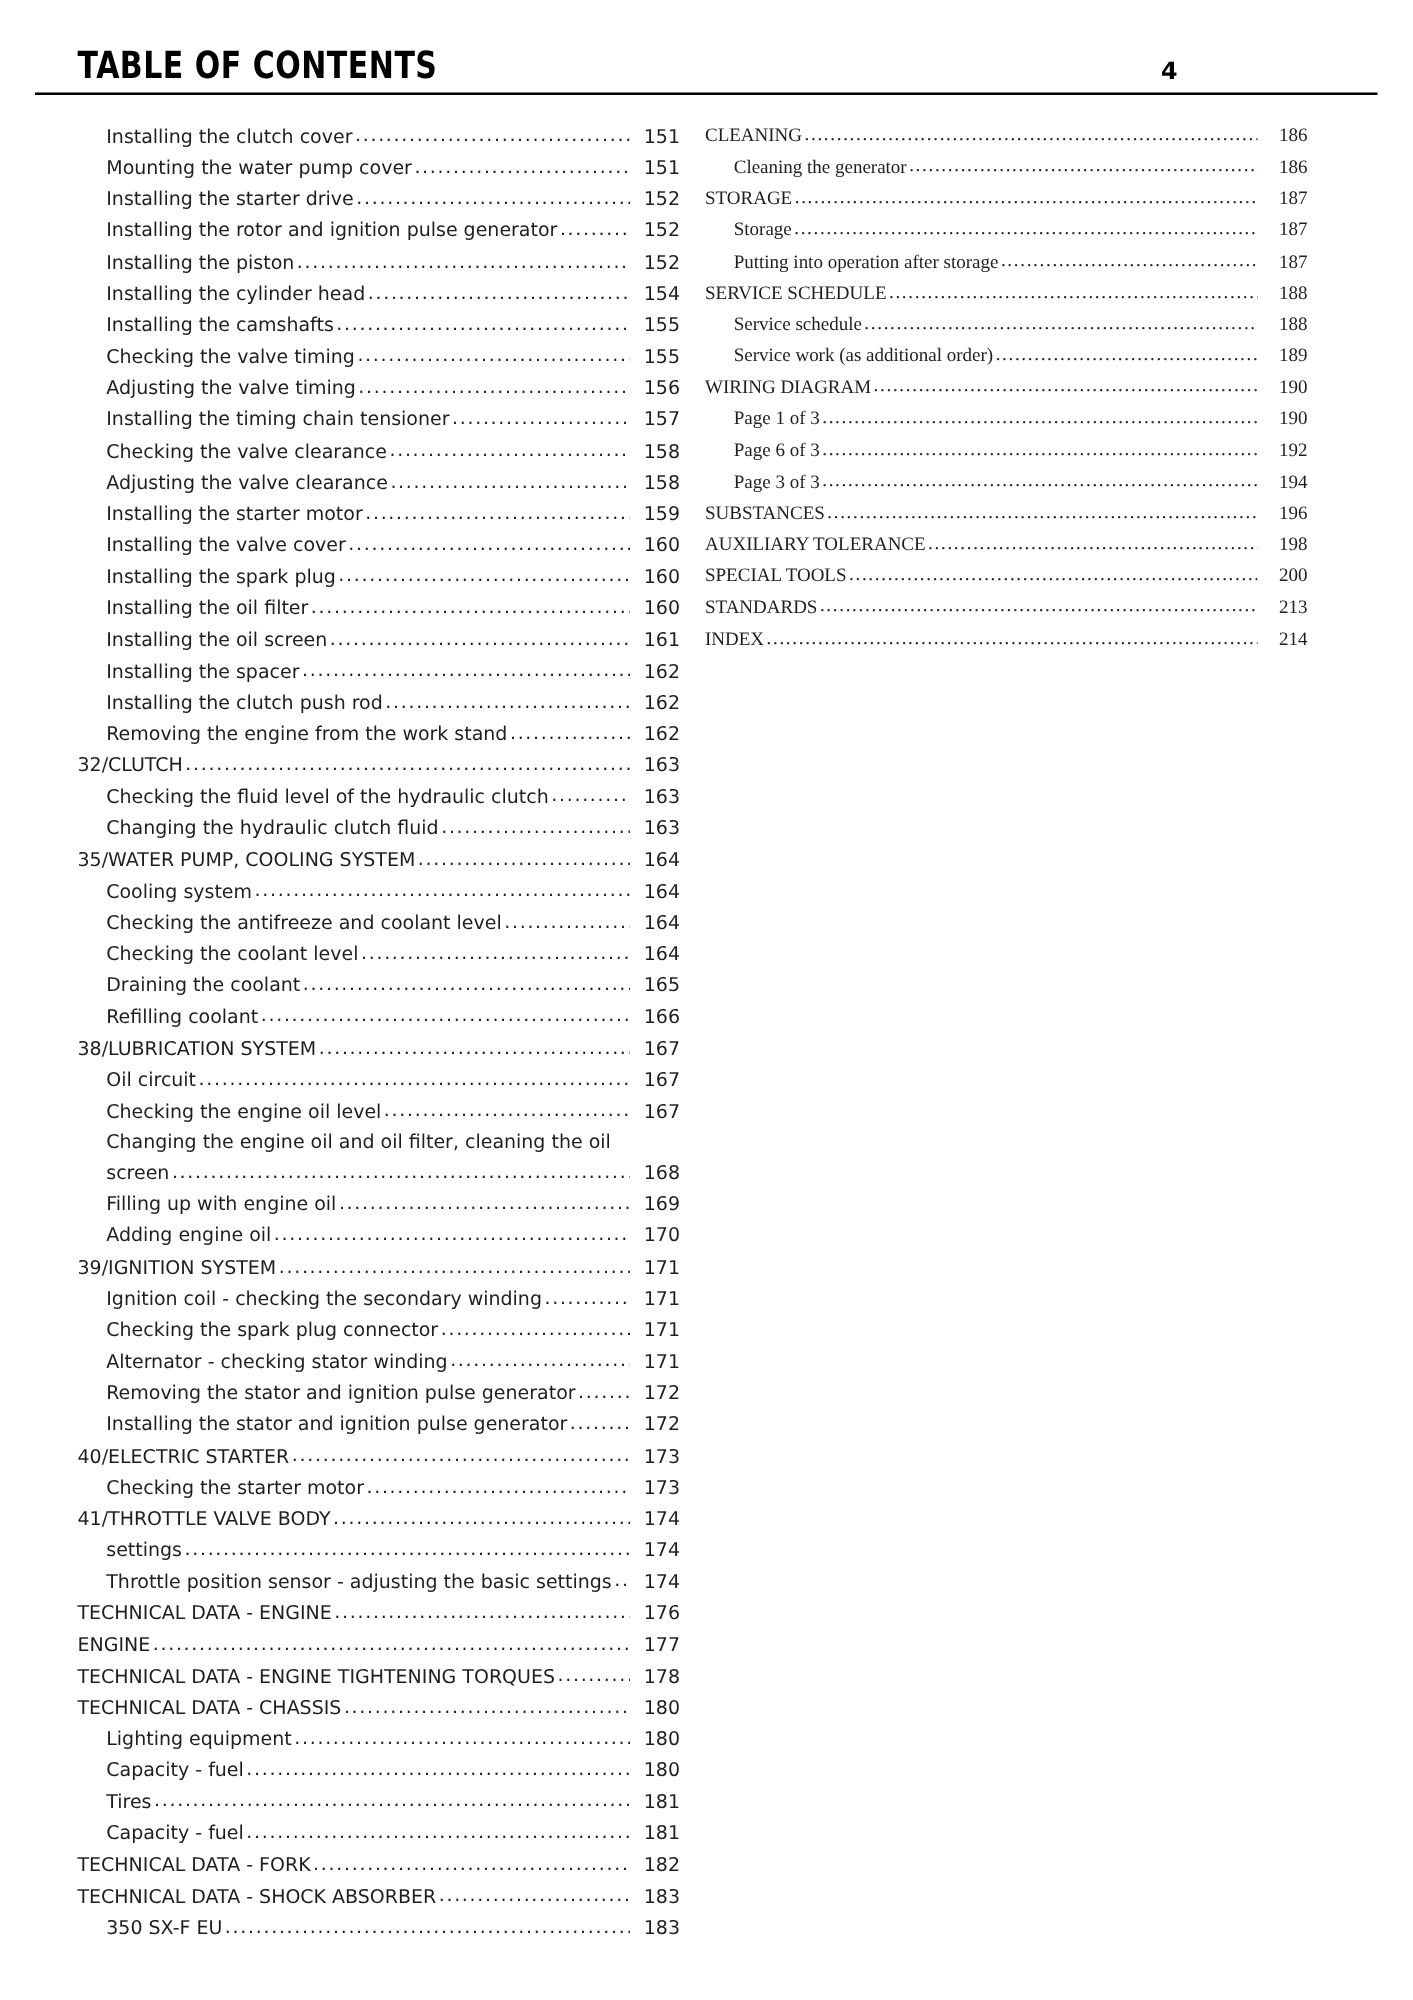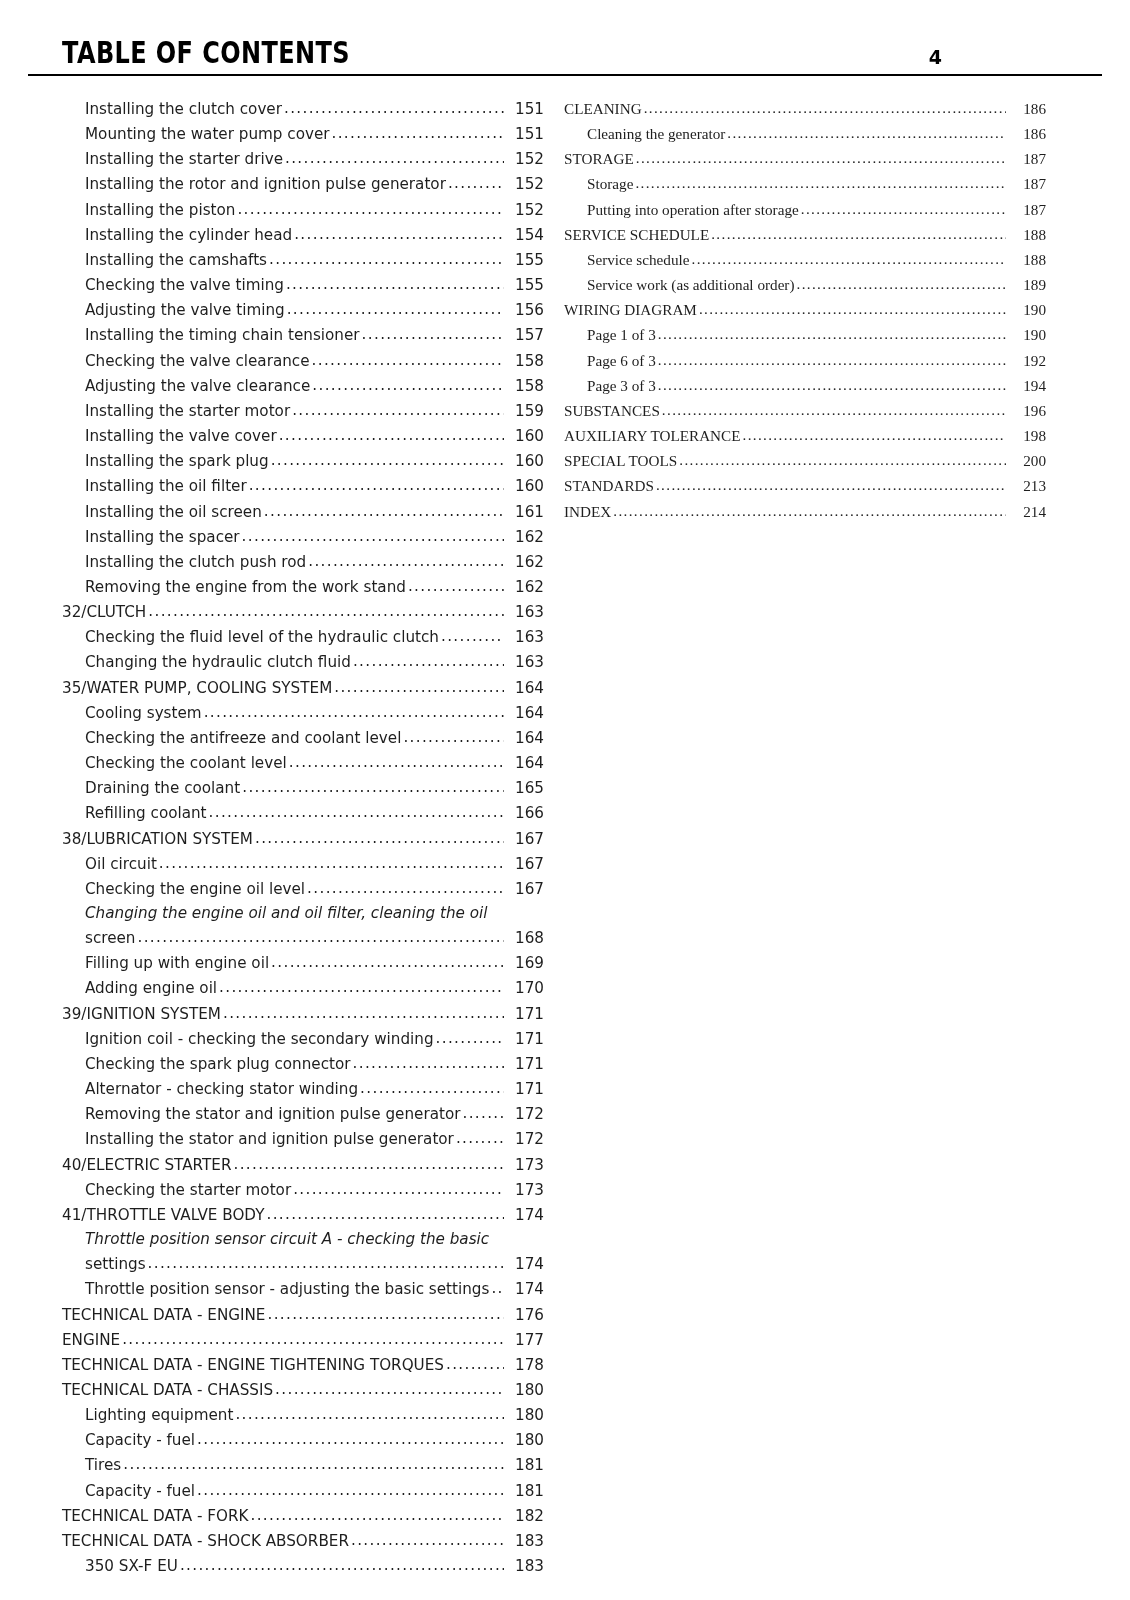"Changing the engine oil and" .toc-entry.wrap-first { font-style: italic -> none }
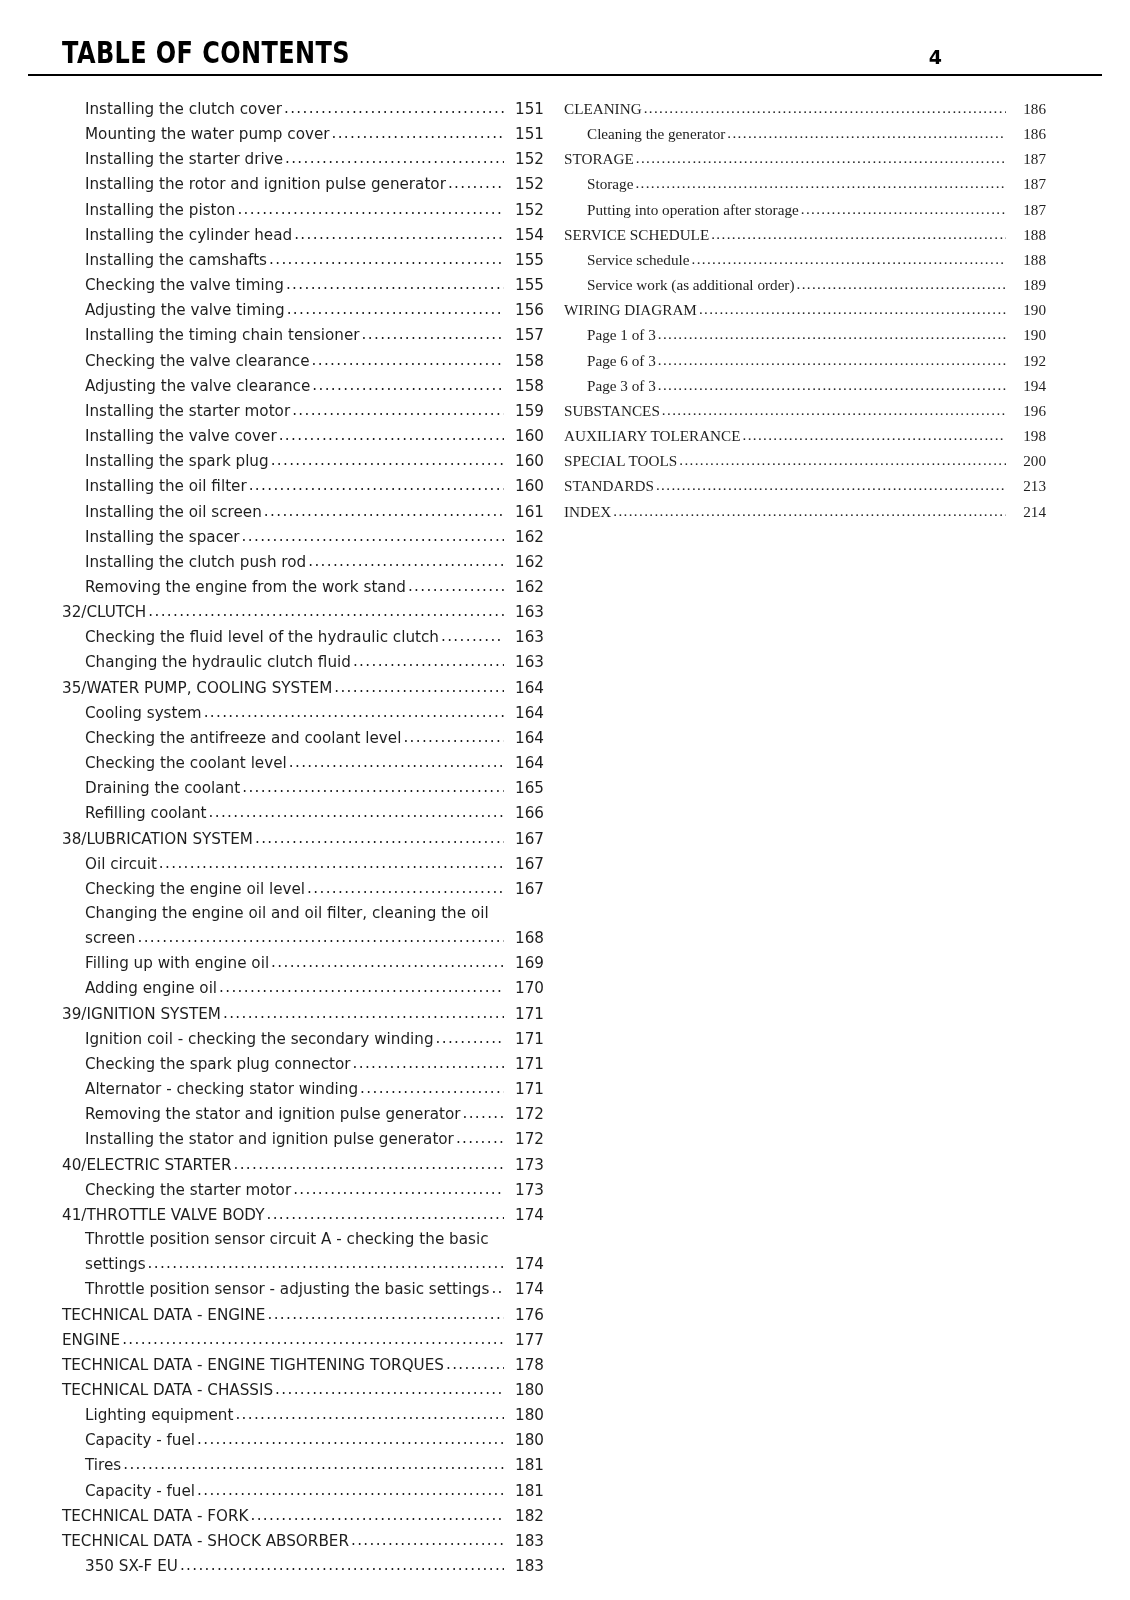"Throttle position sensor circuit A" div.toc-entry { html: <div><span>Throttle position sensor circuit A - checking the basic</span></div> -> none }
